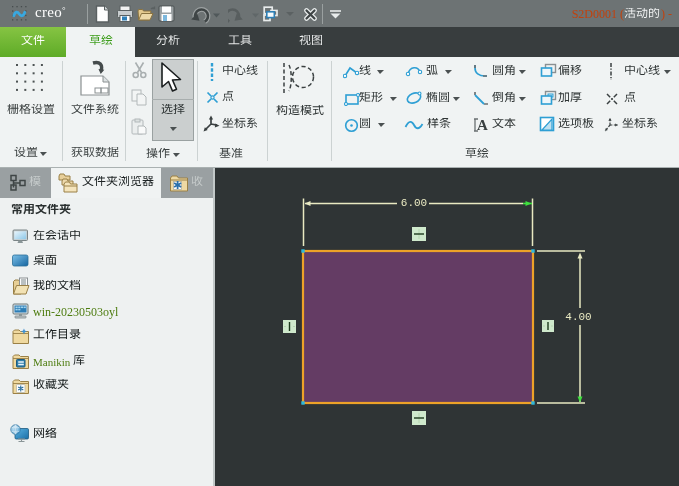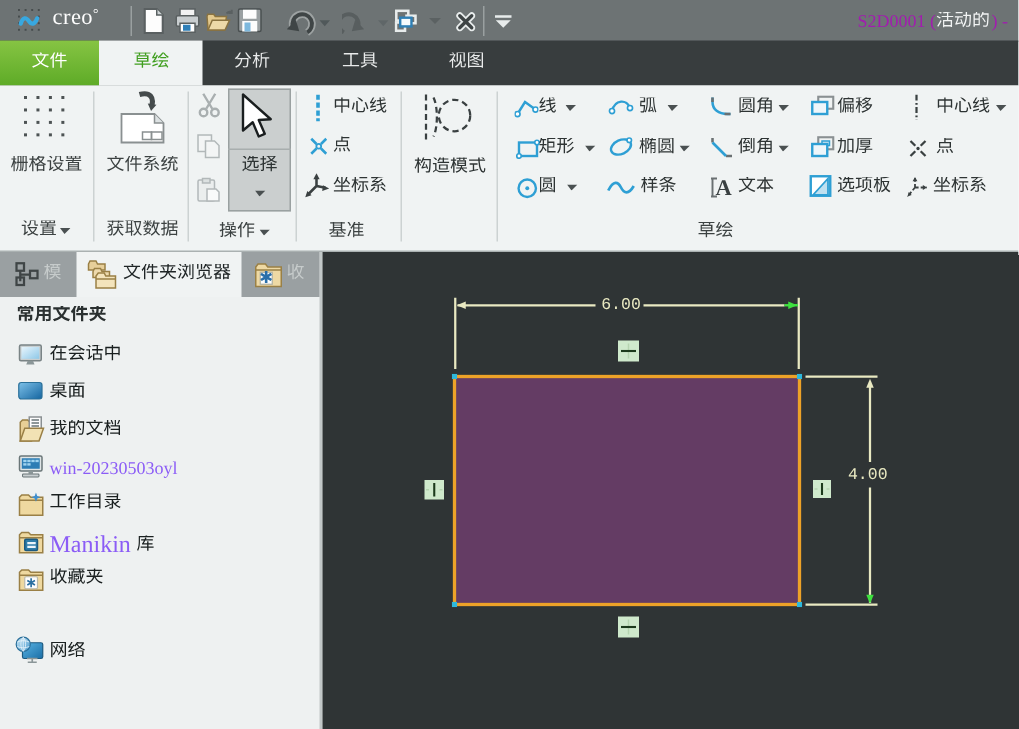"S2D0001 ( ) -" div.lat { color: #a21caf -> #c2410c }
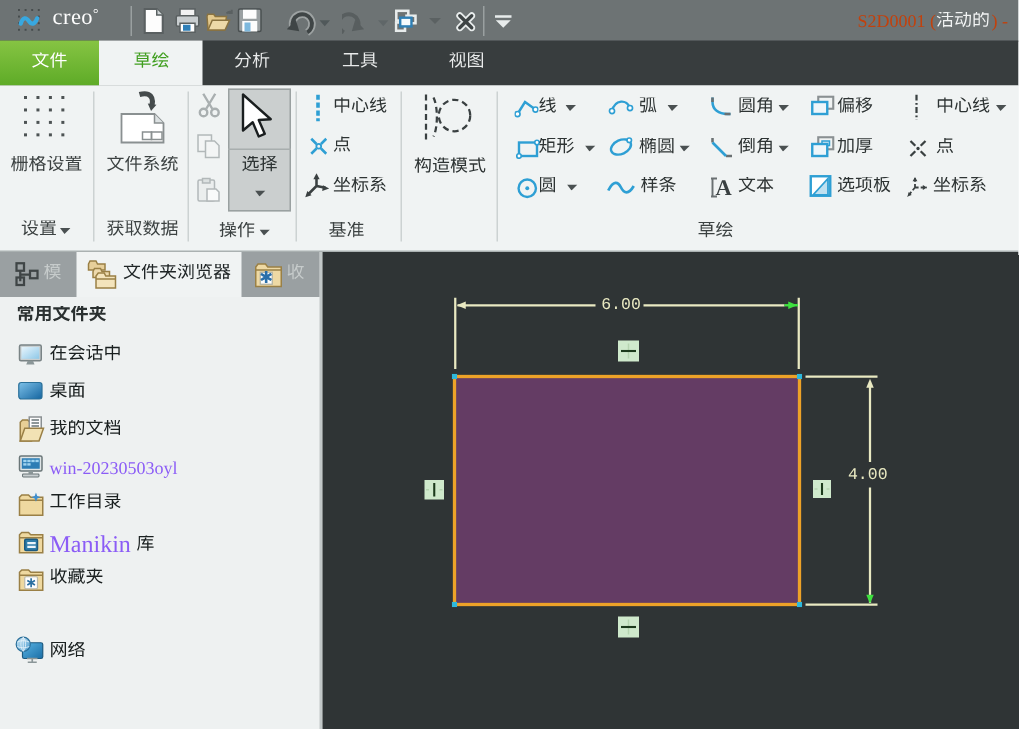"win-20230503oyl" div.lat { color: #8b5cf6 -> #4d7c0f }
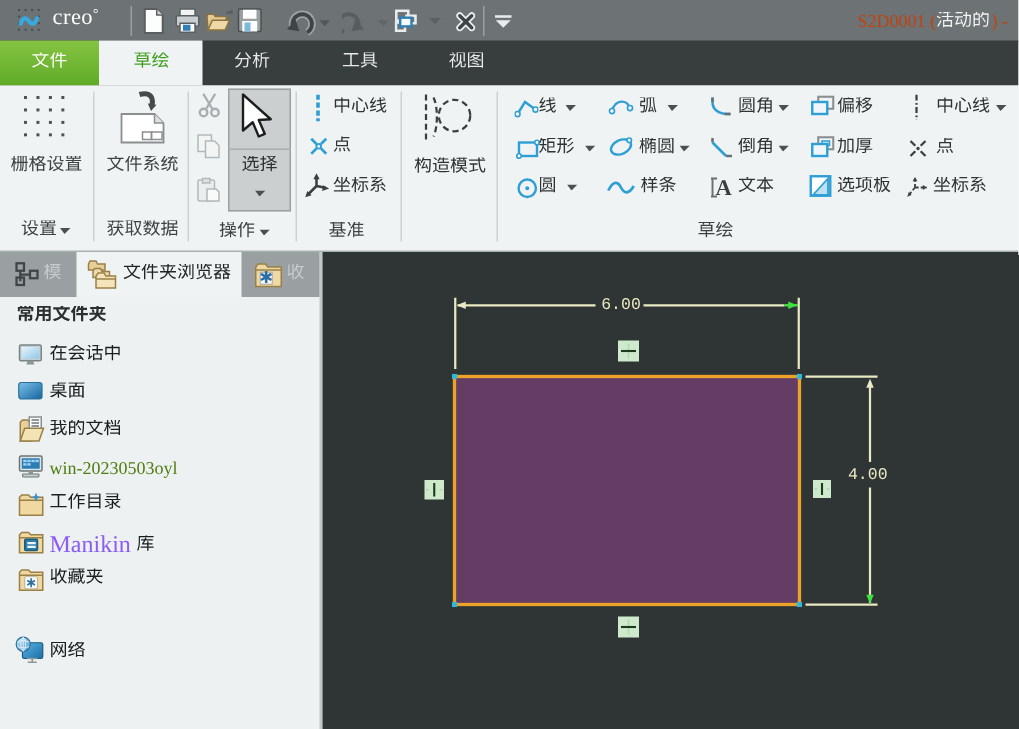"Manikin" div.lat { color: #8b5cf6 -> #4d7c0f; font-size: 16px -> 11px }
